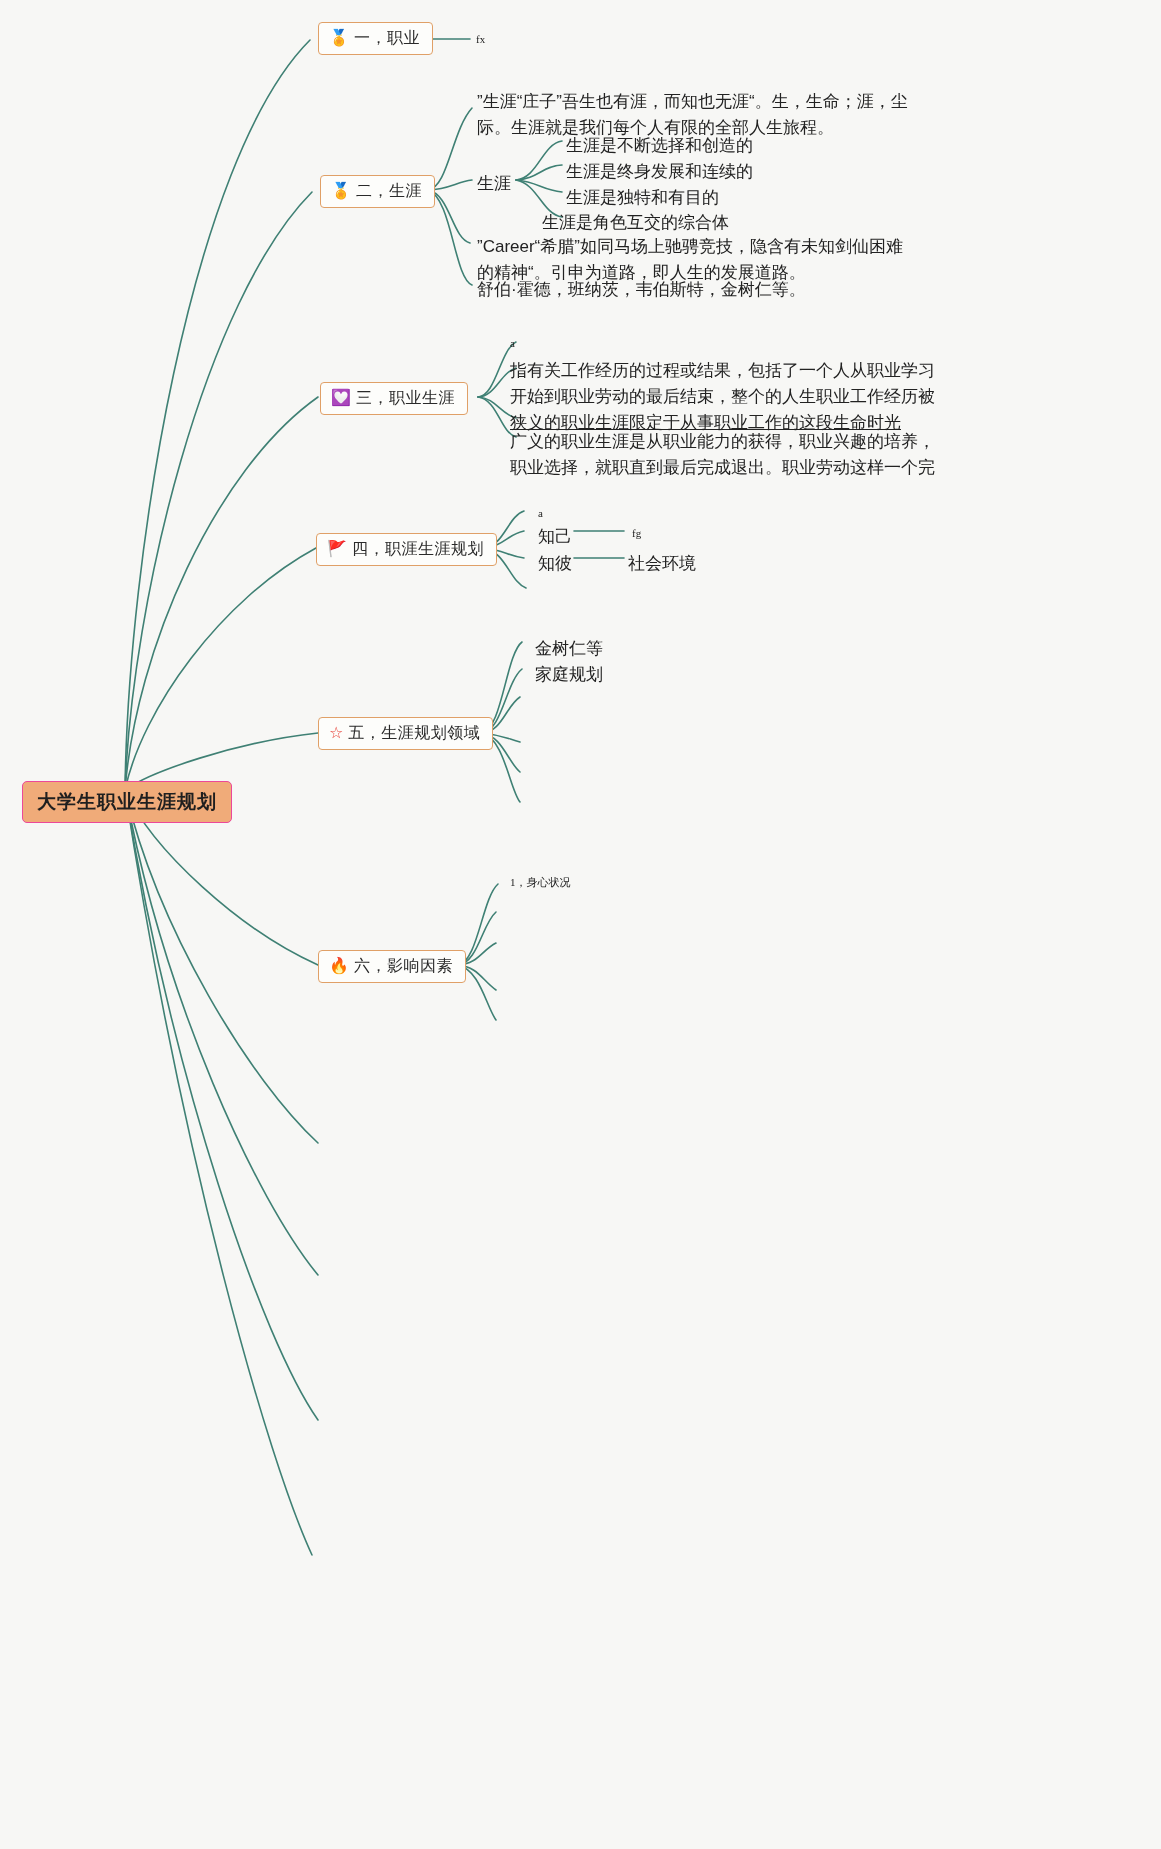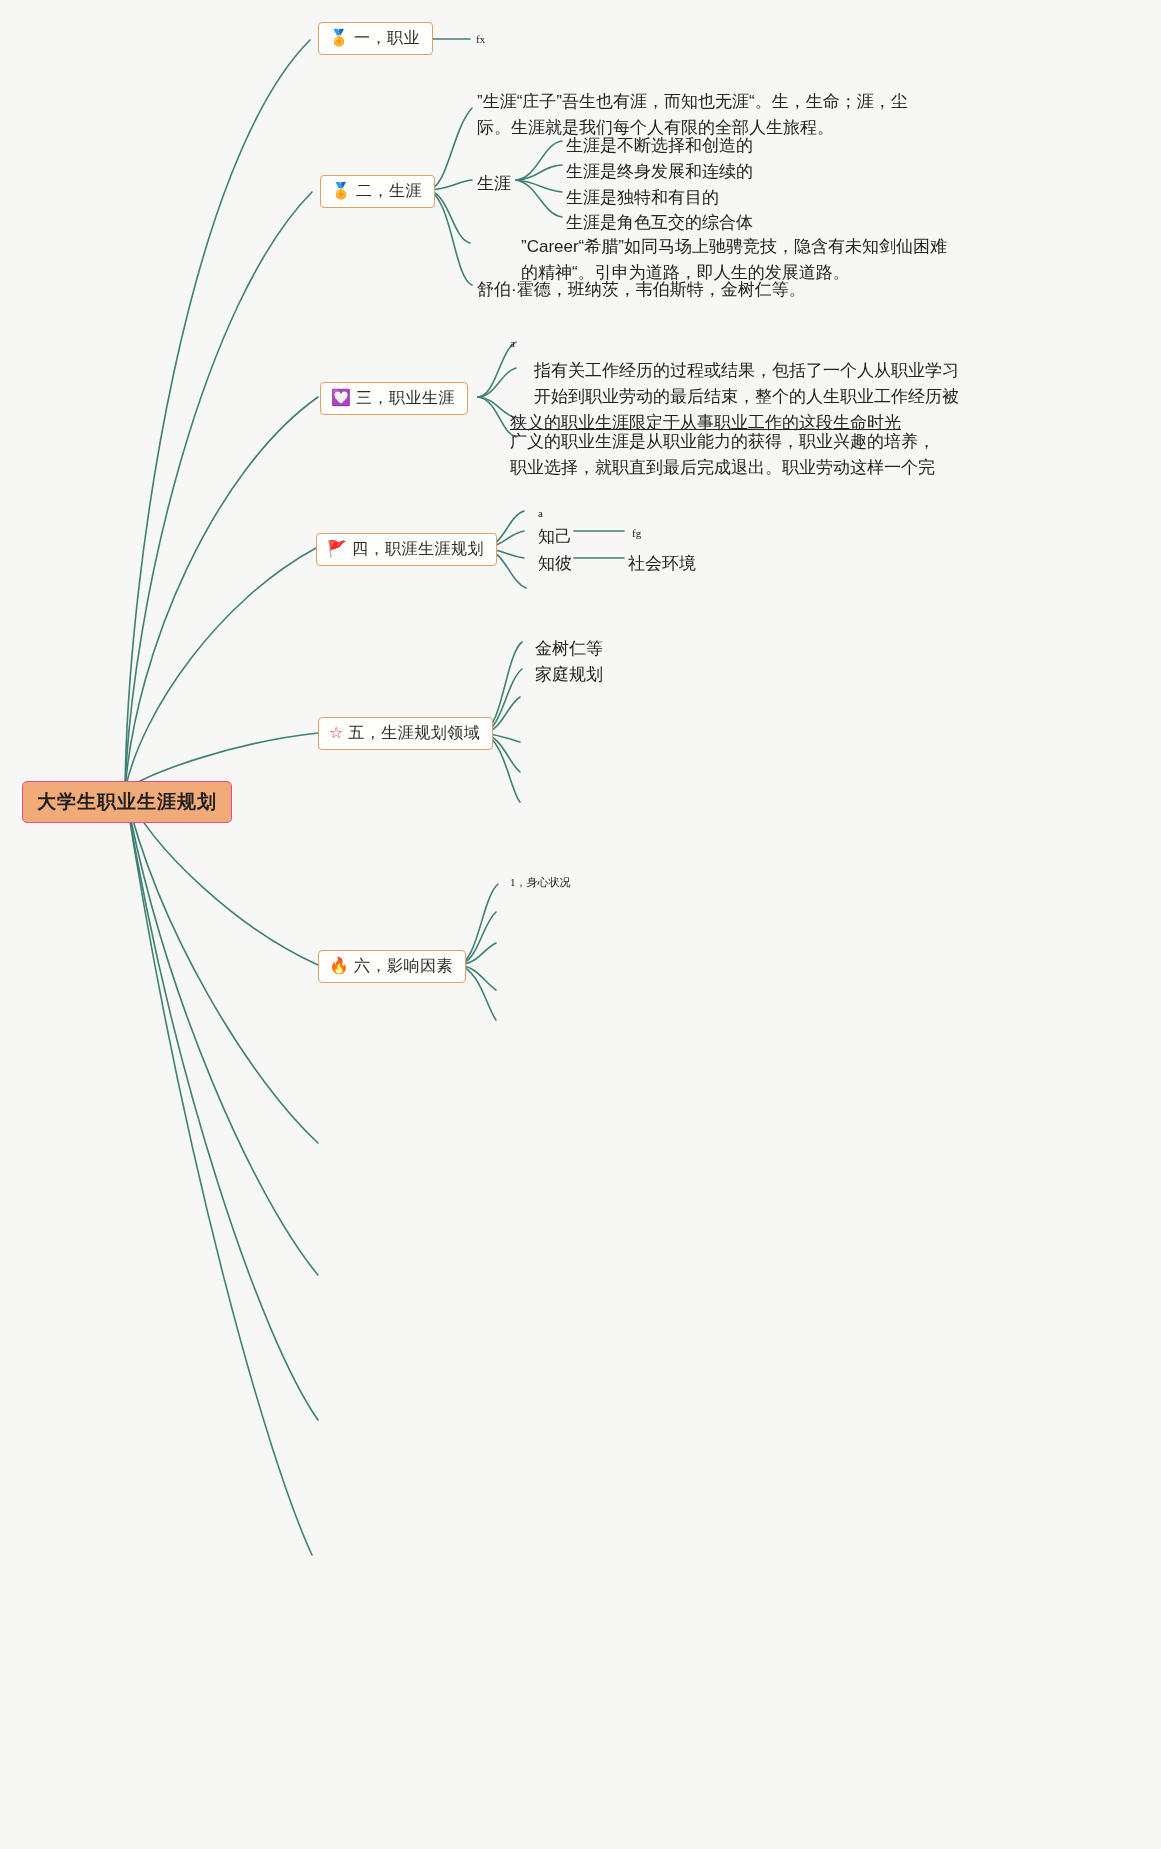"生涯是角色互交的综合体" div.node { left: 566px -> 542px }
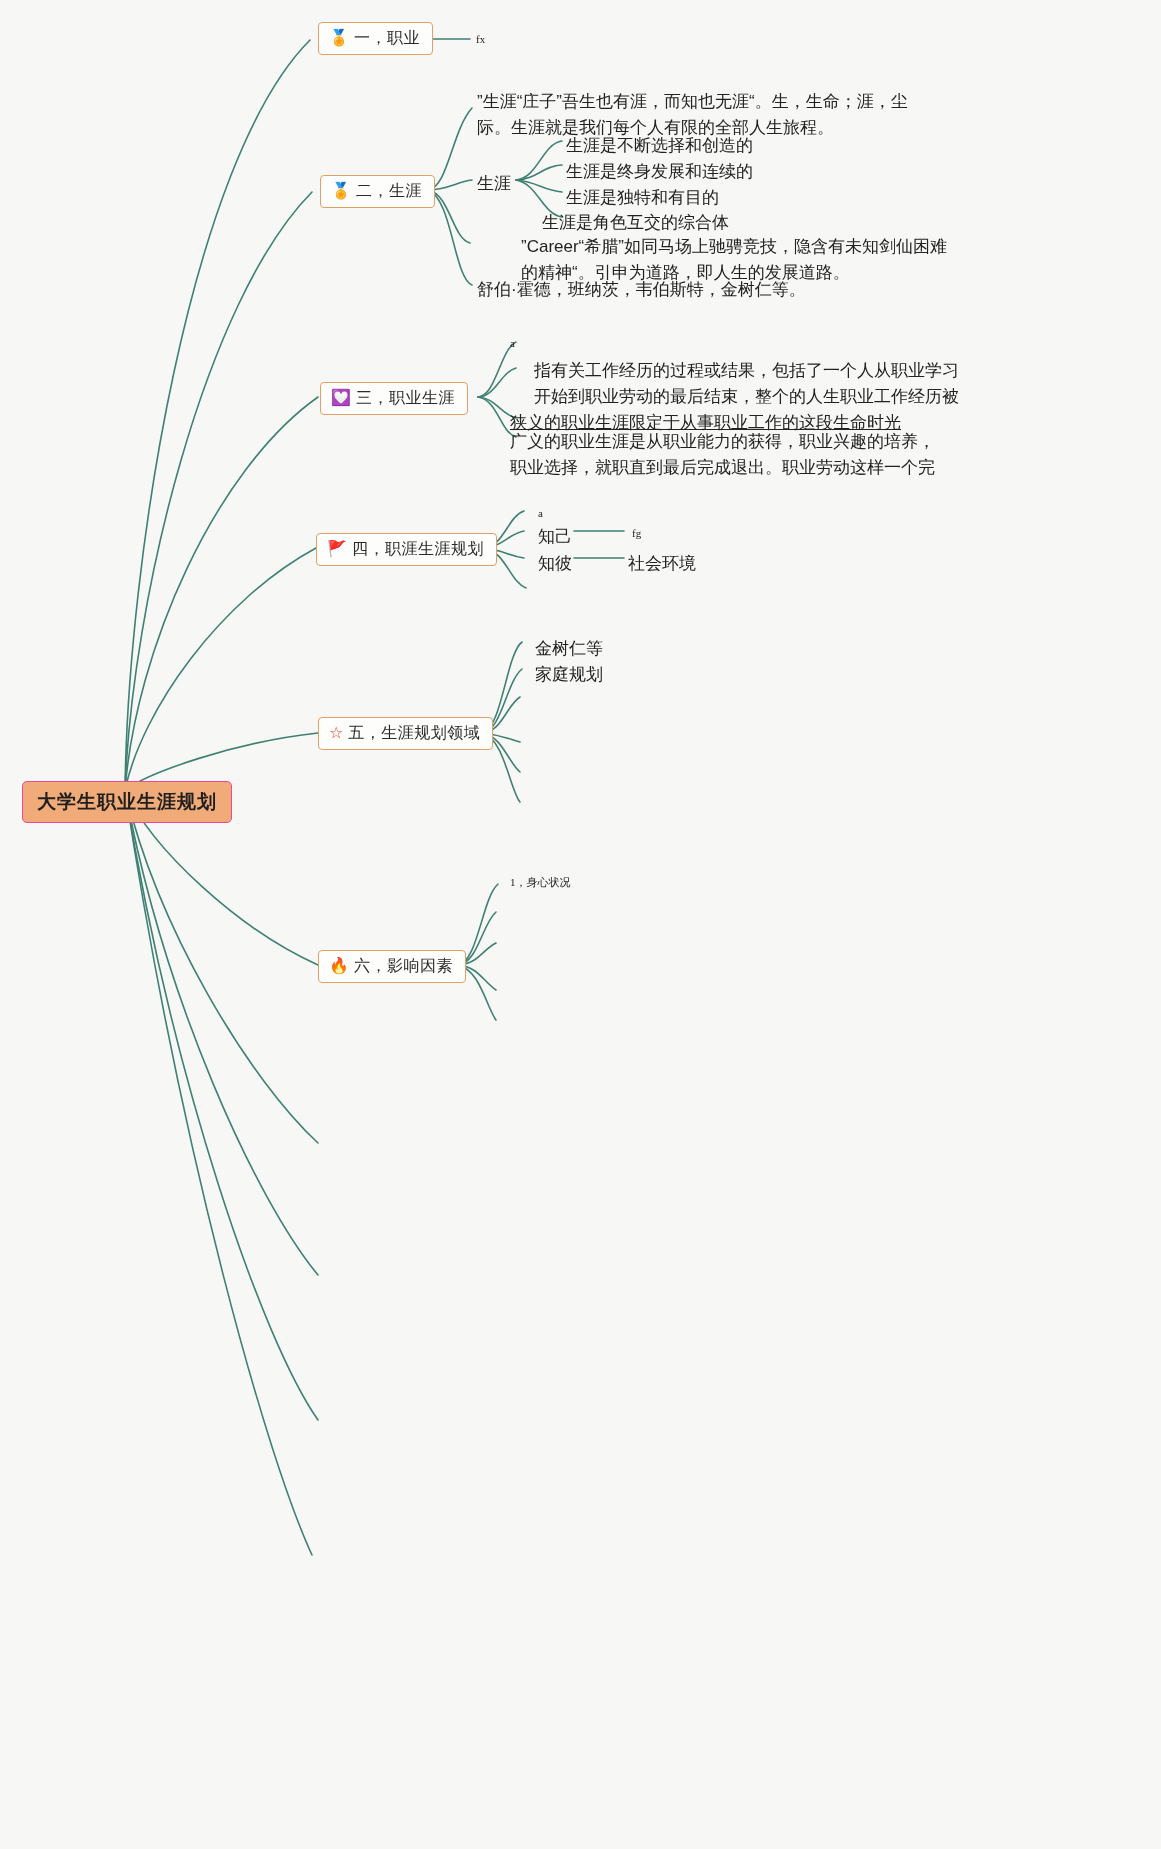"”Career“希腊”如同马场上驰骋竞技，隐含有未知剑仙困难的精神“。引申为道路" div.node { margin-left: 44px -> none }
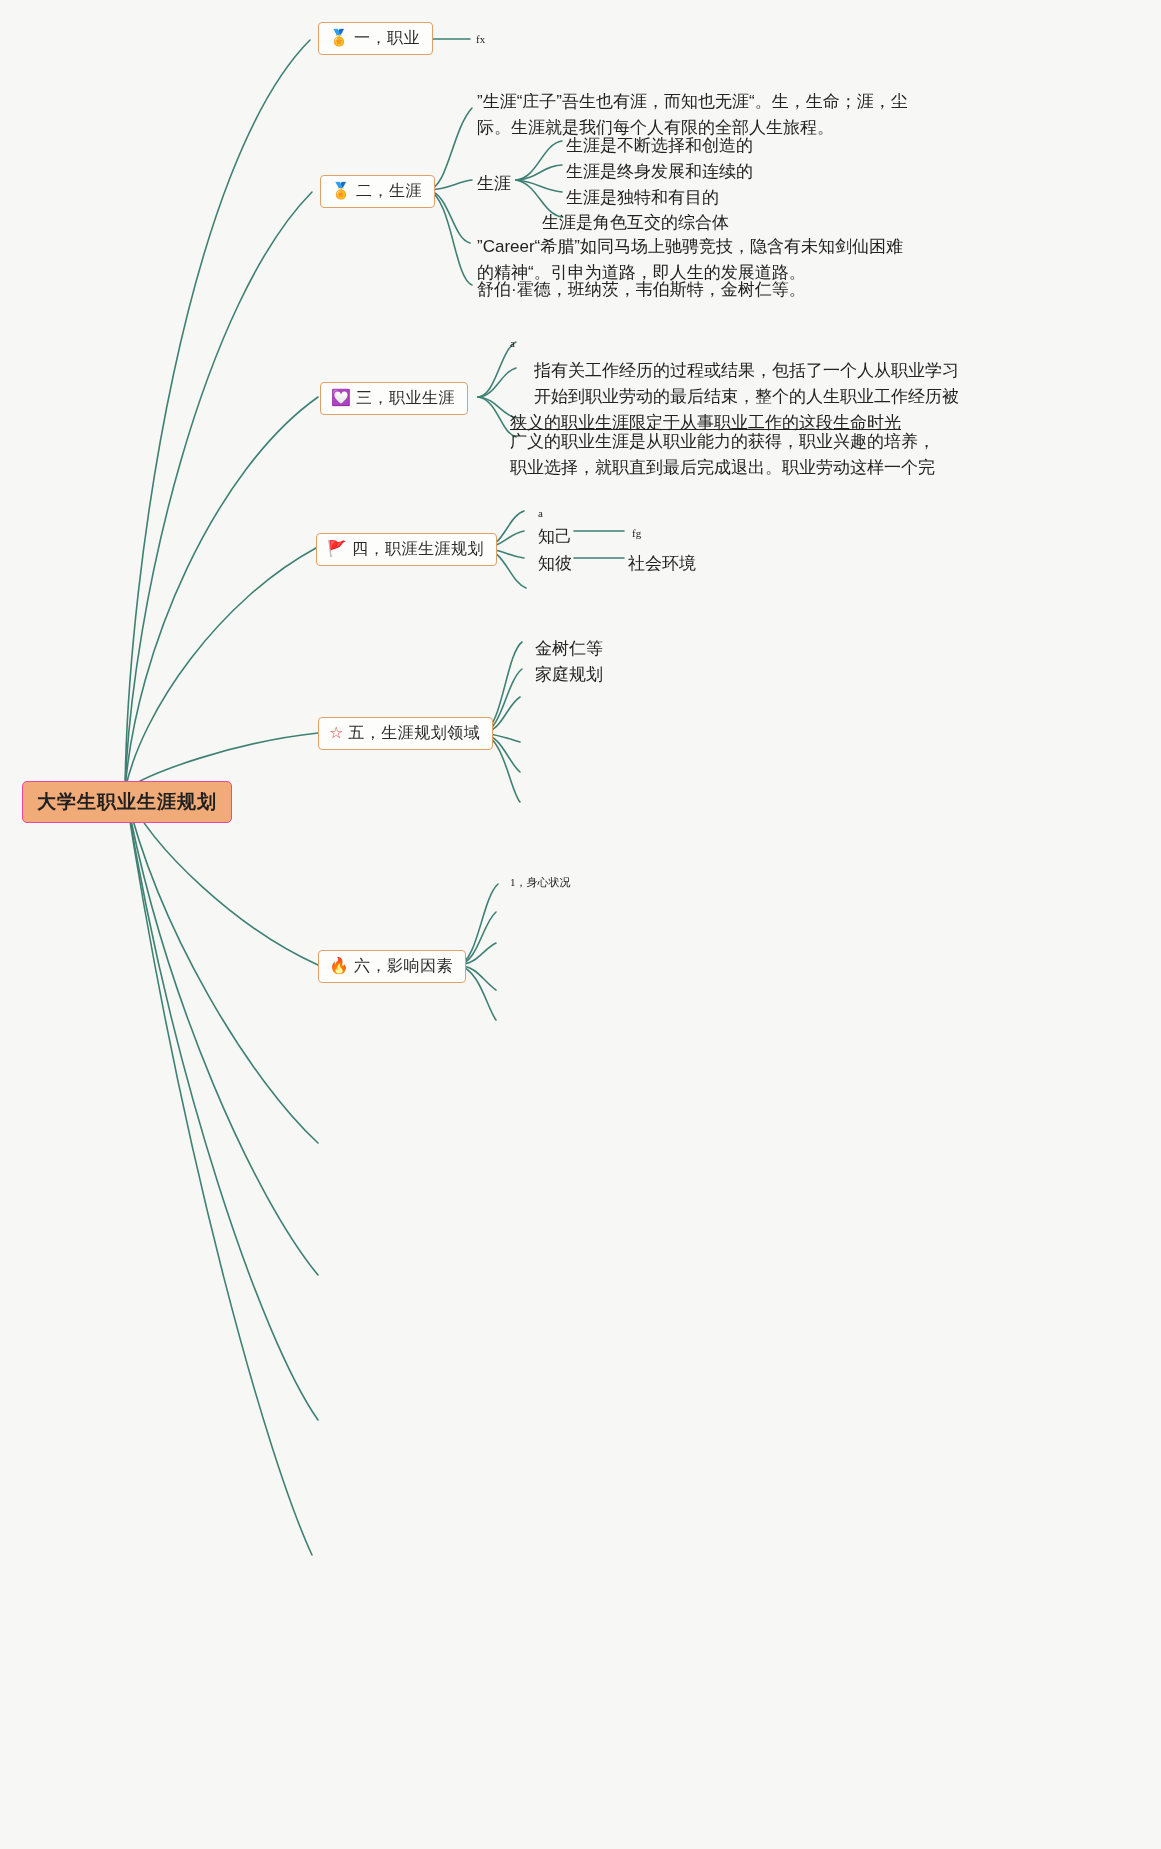"指有关工作经历的过程或结果，包括了一个人从职业学习开始到职业劳动的最后结束，整个" div.node { margin-left: 24px -> none }
